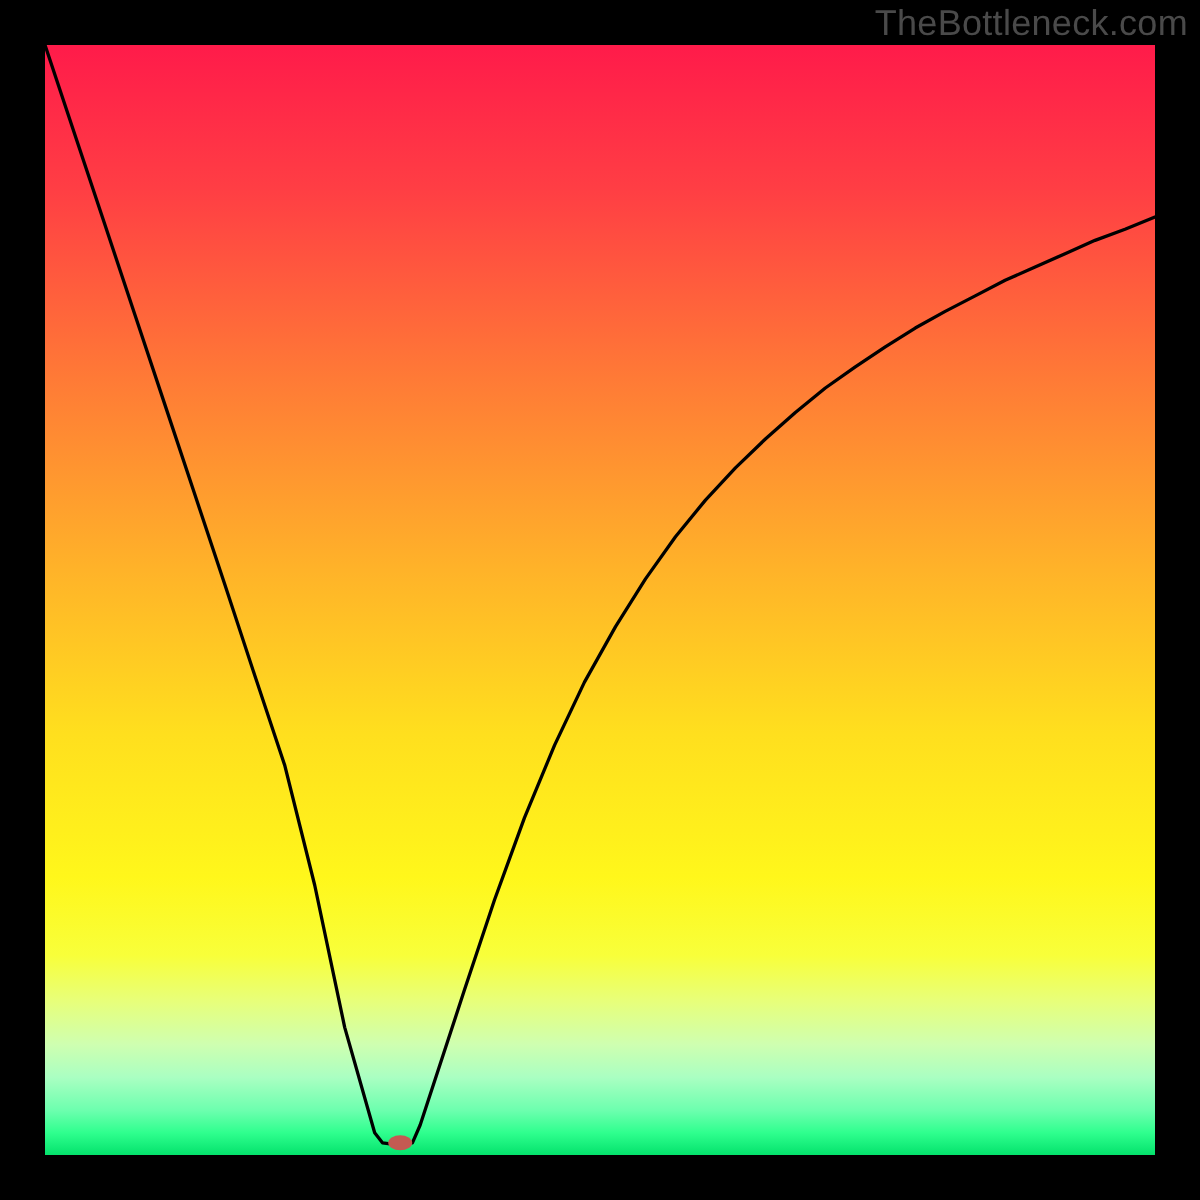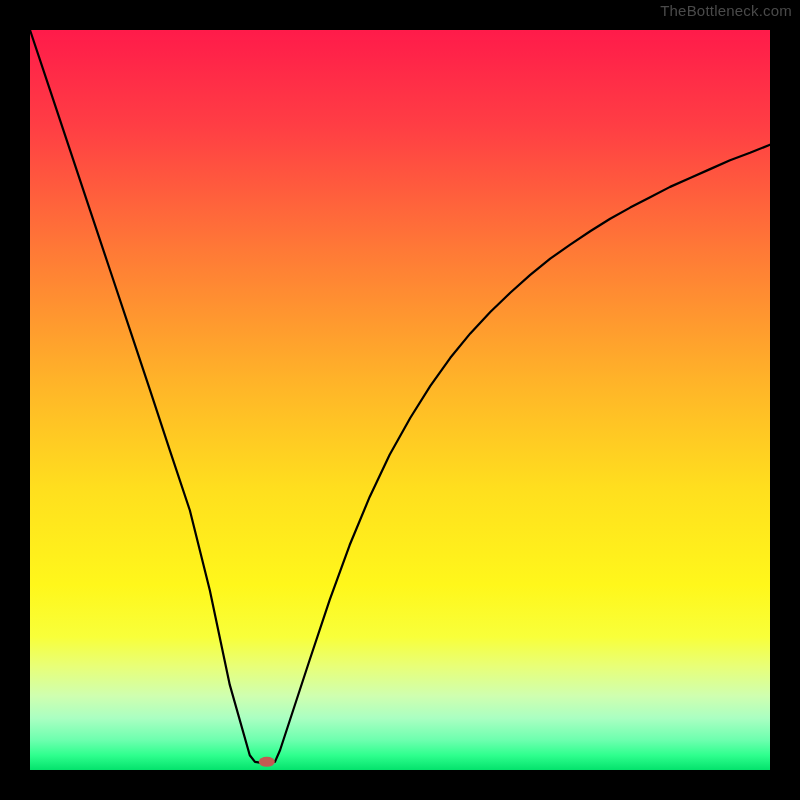"TheBottleneck.com" #watermark { font-size: 15px -> 24px }
